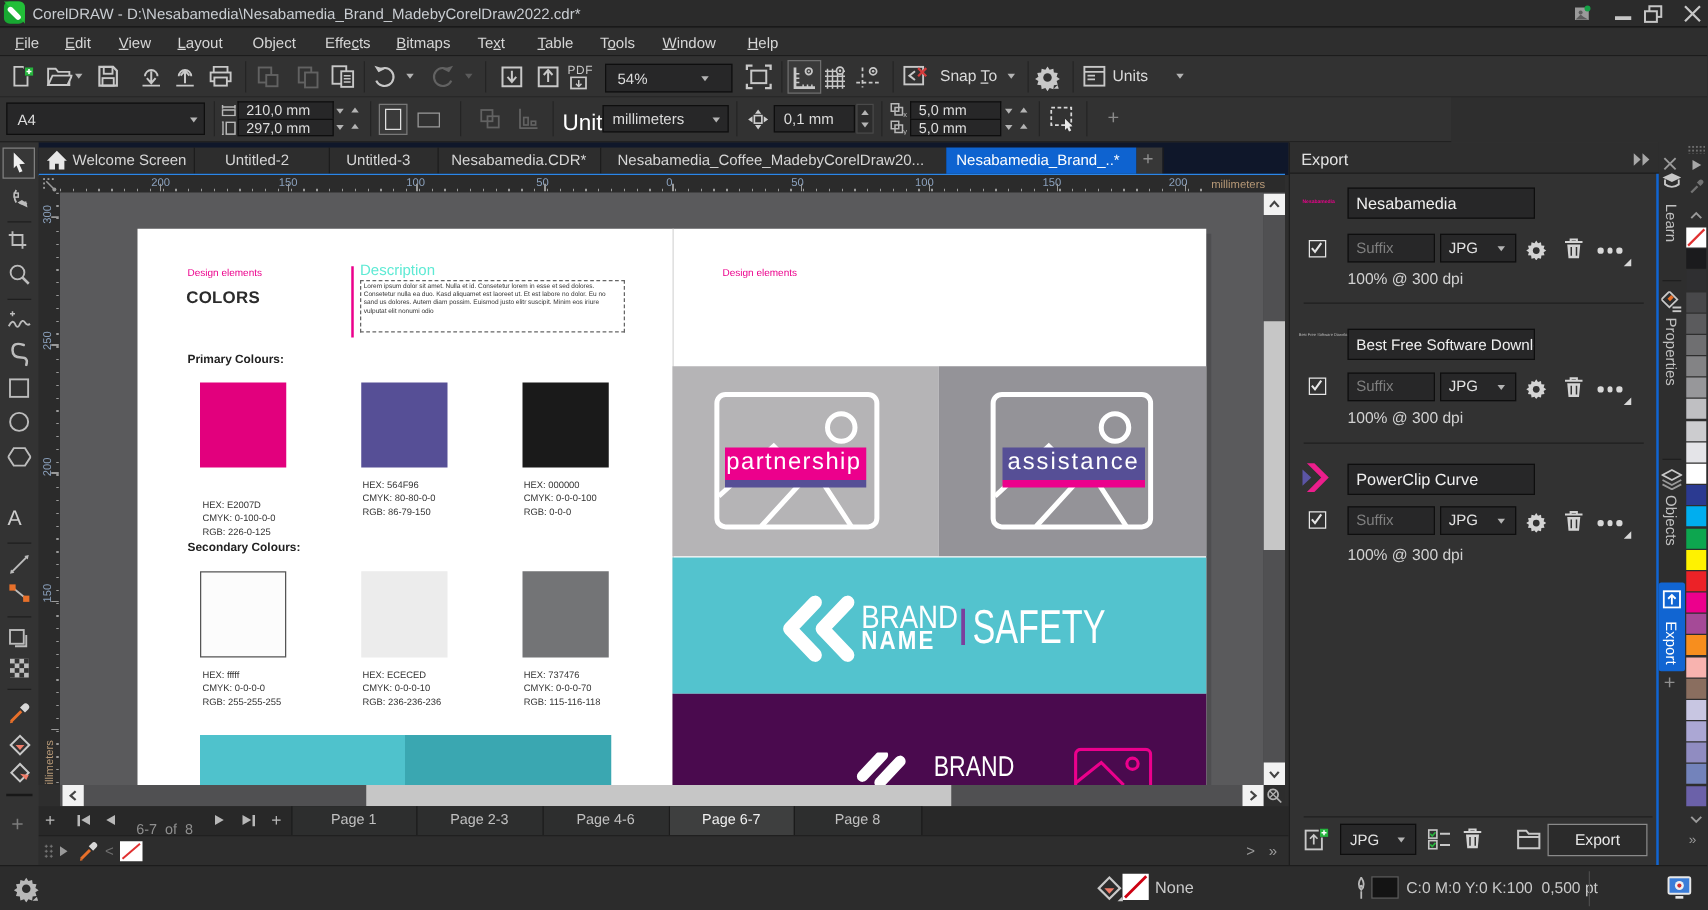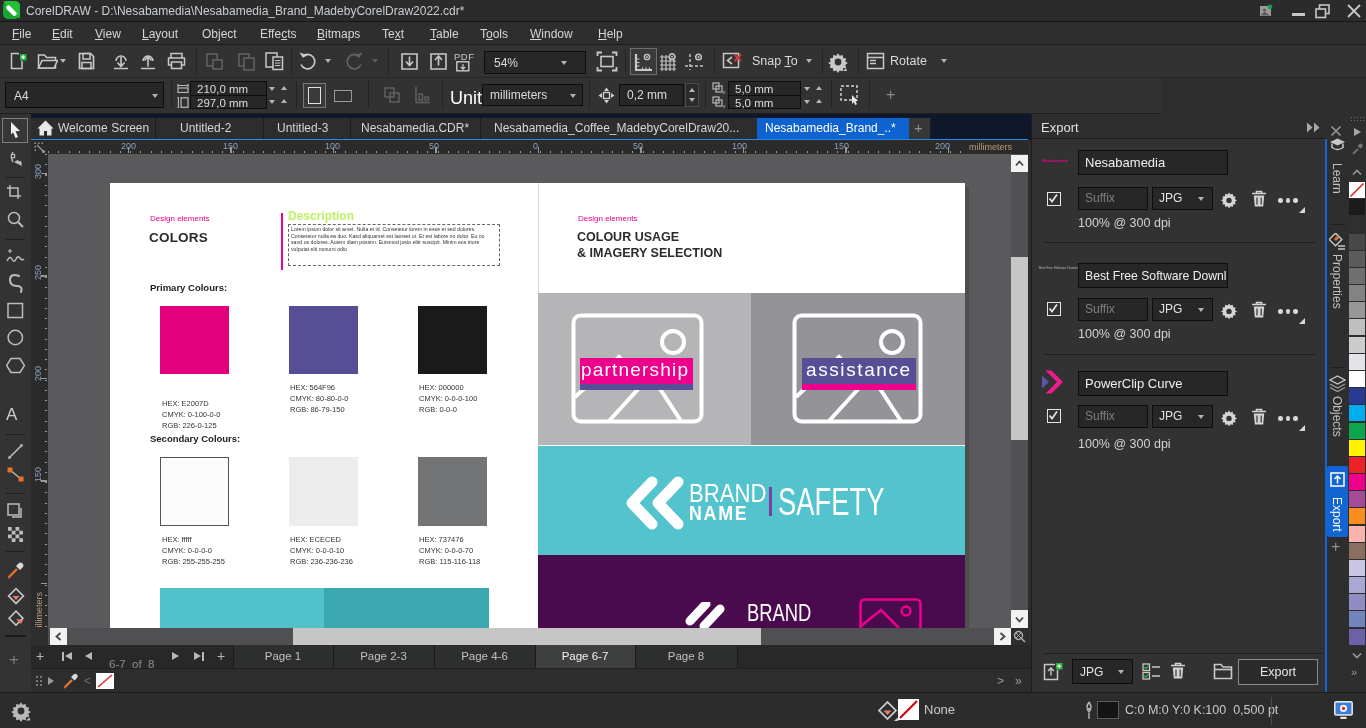"Rotate" div.tx { text: Rotate -> Units }
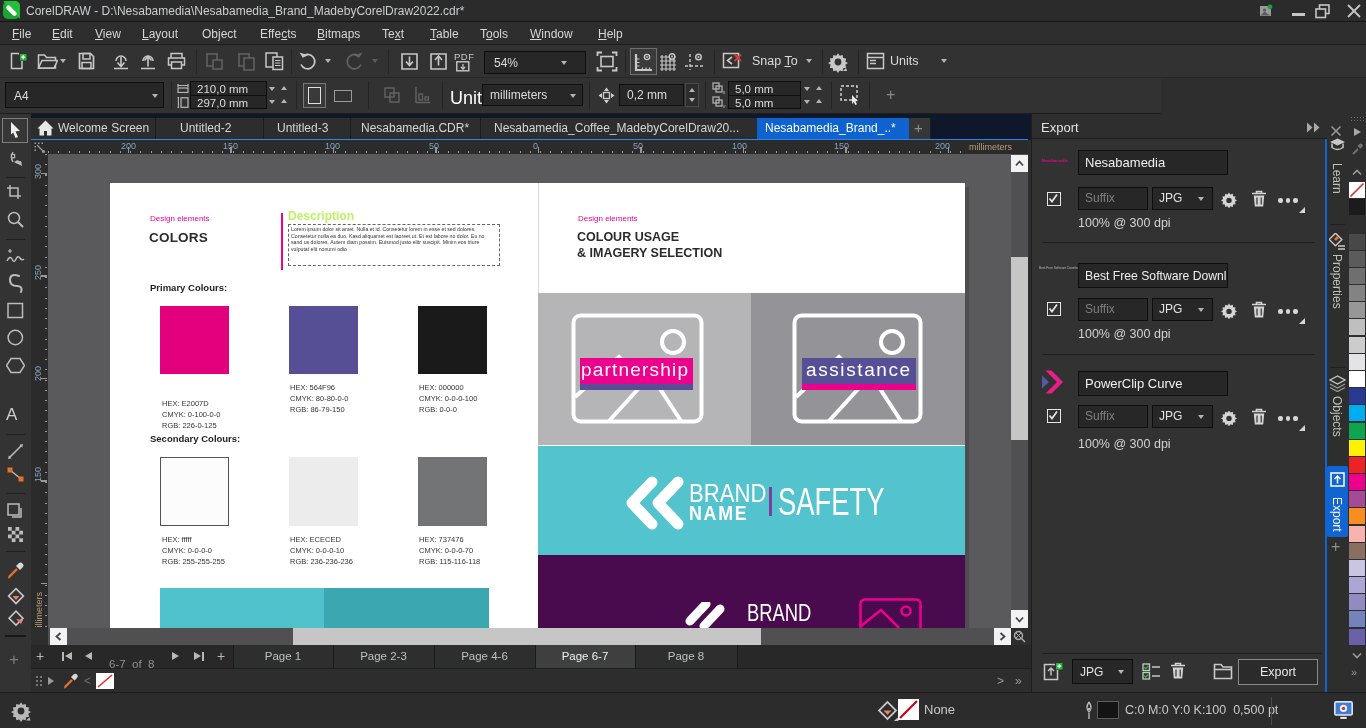"0,2 mm" span { text: 0,2 -> 0,1 }
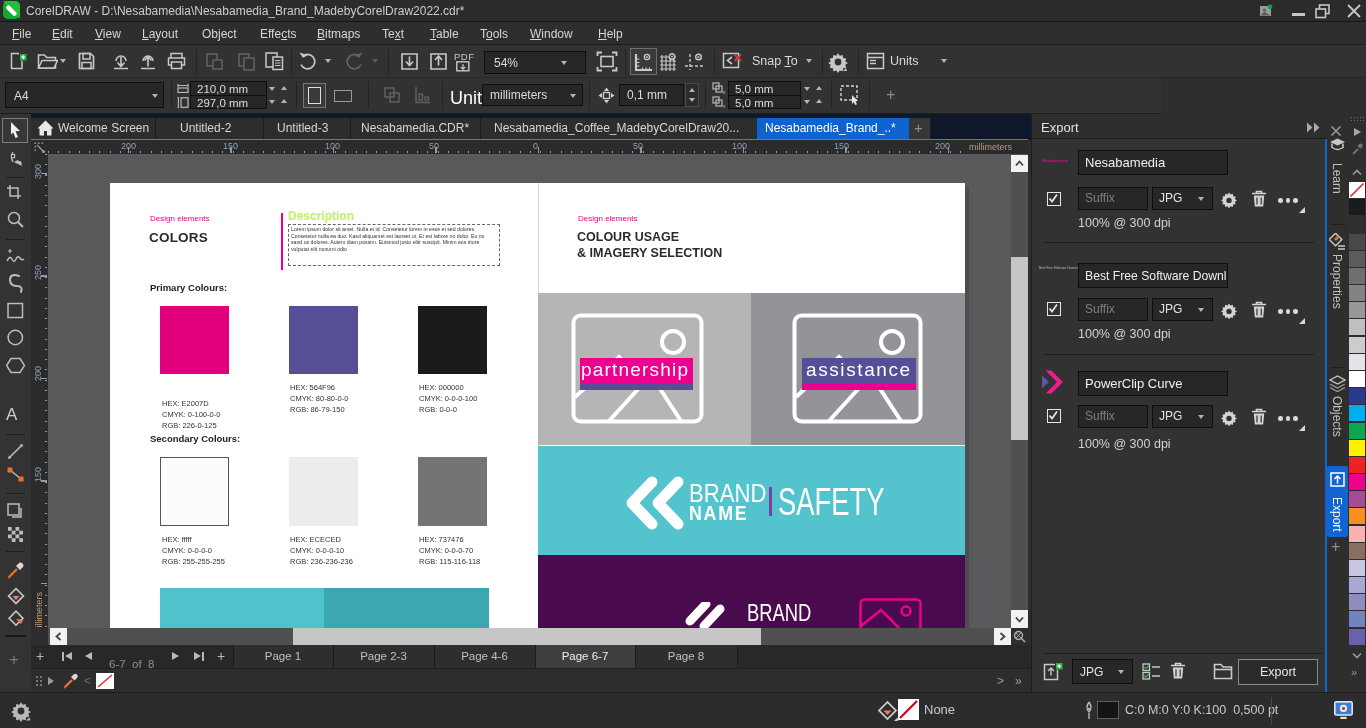"Description" div.tx { color: #bef264 -> #5eead4; font-weight: bold -> normal }
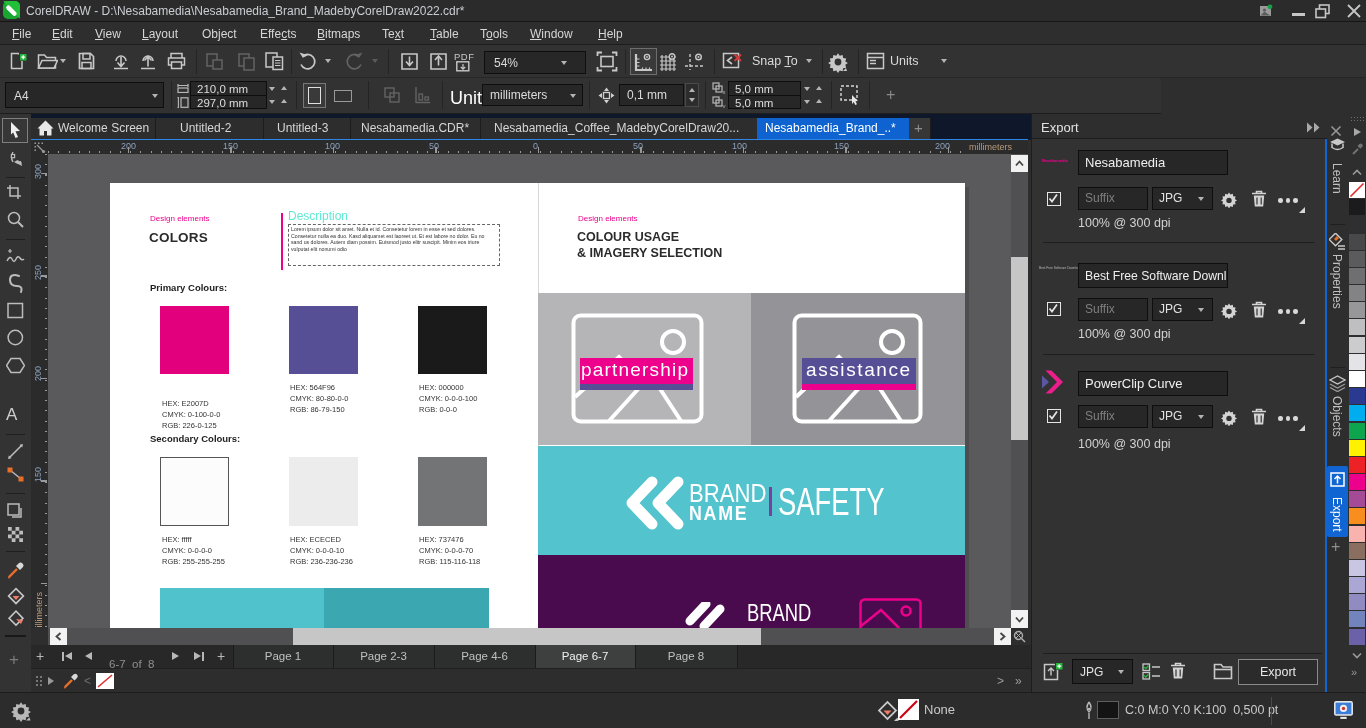"COLOUR USAGE" div.tx { html: <div>COLOUR USAGE<br>&amp; IMAGERY SELECTION</div> -> none }
